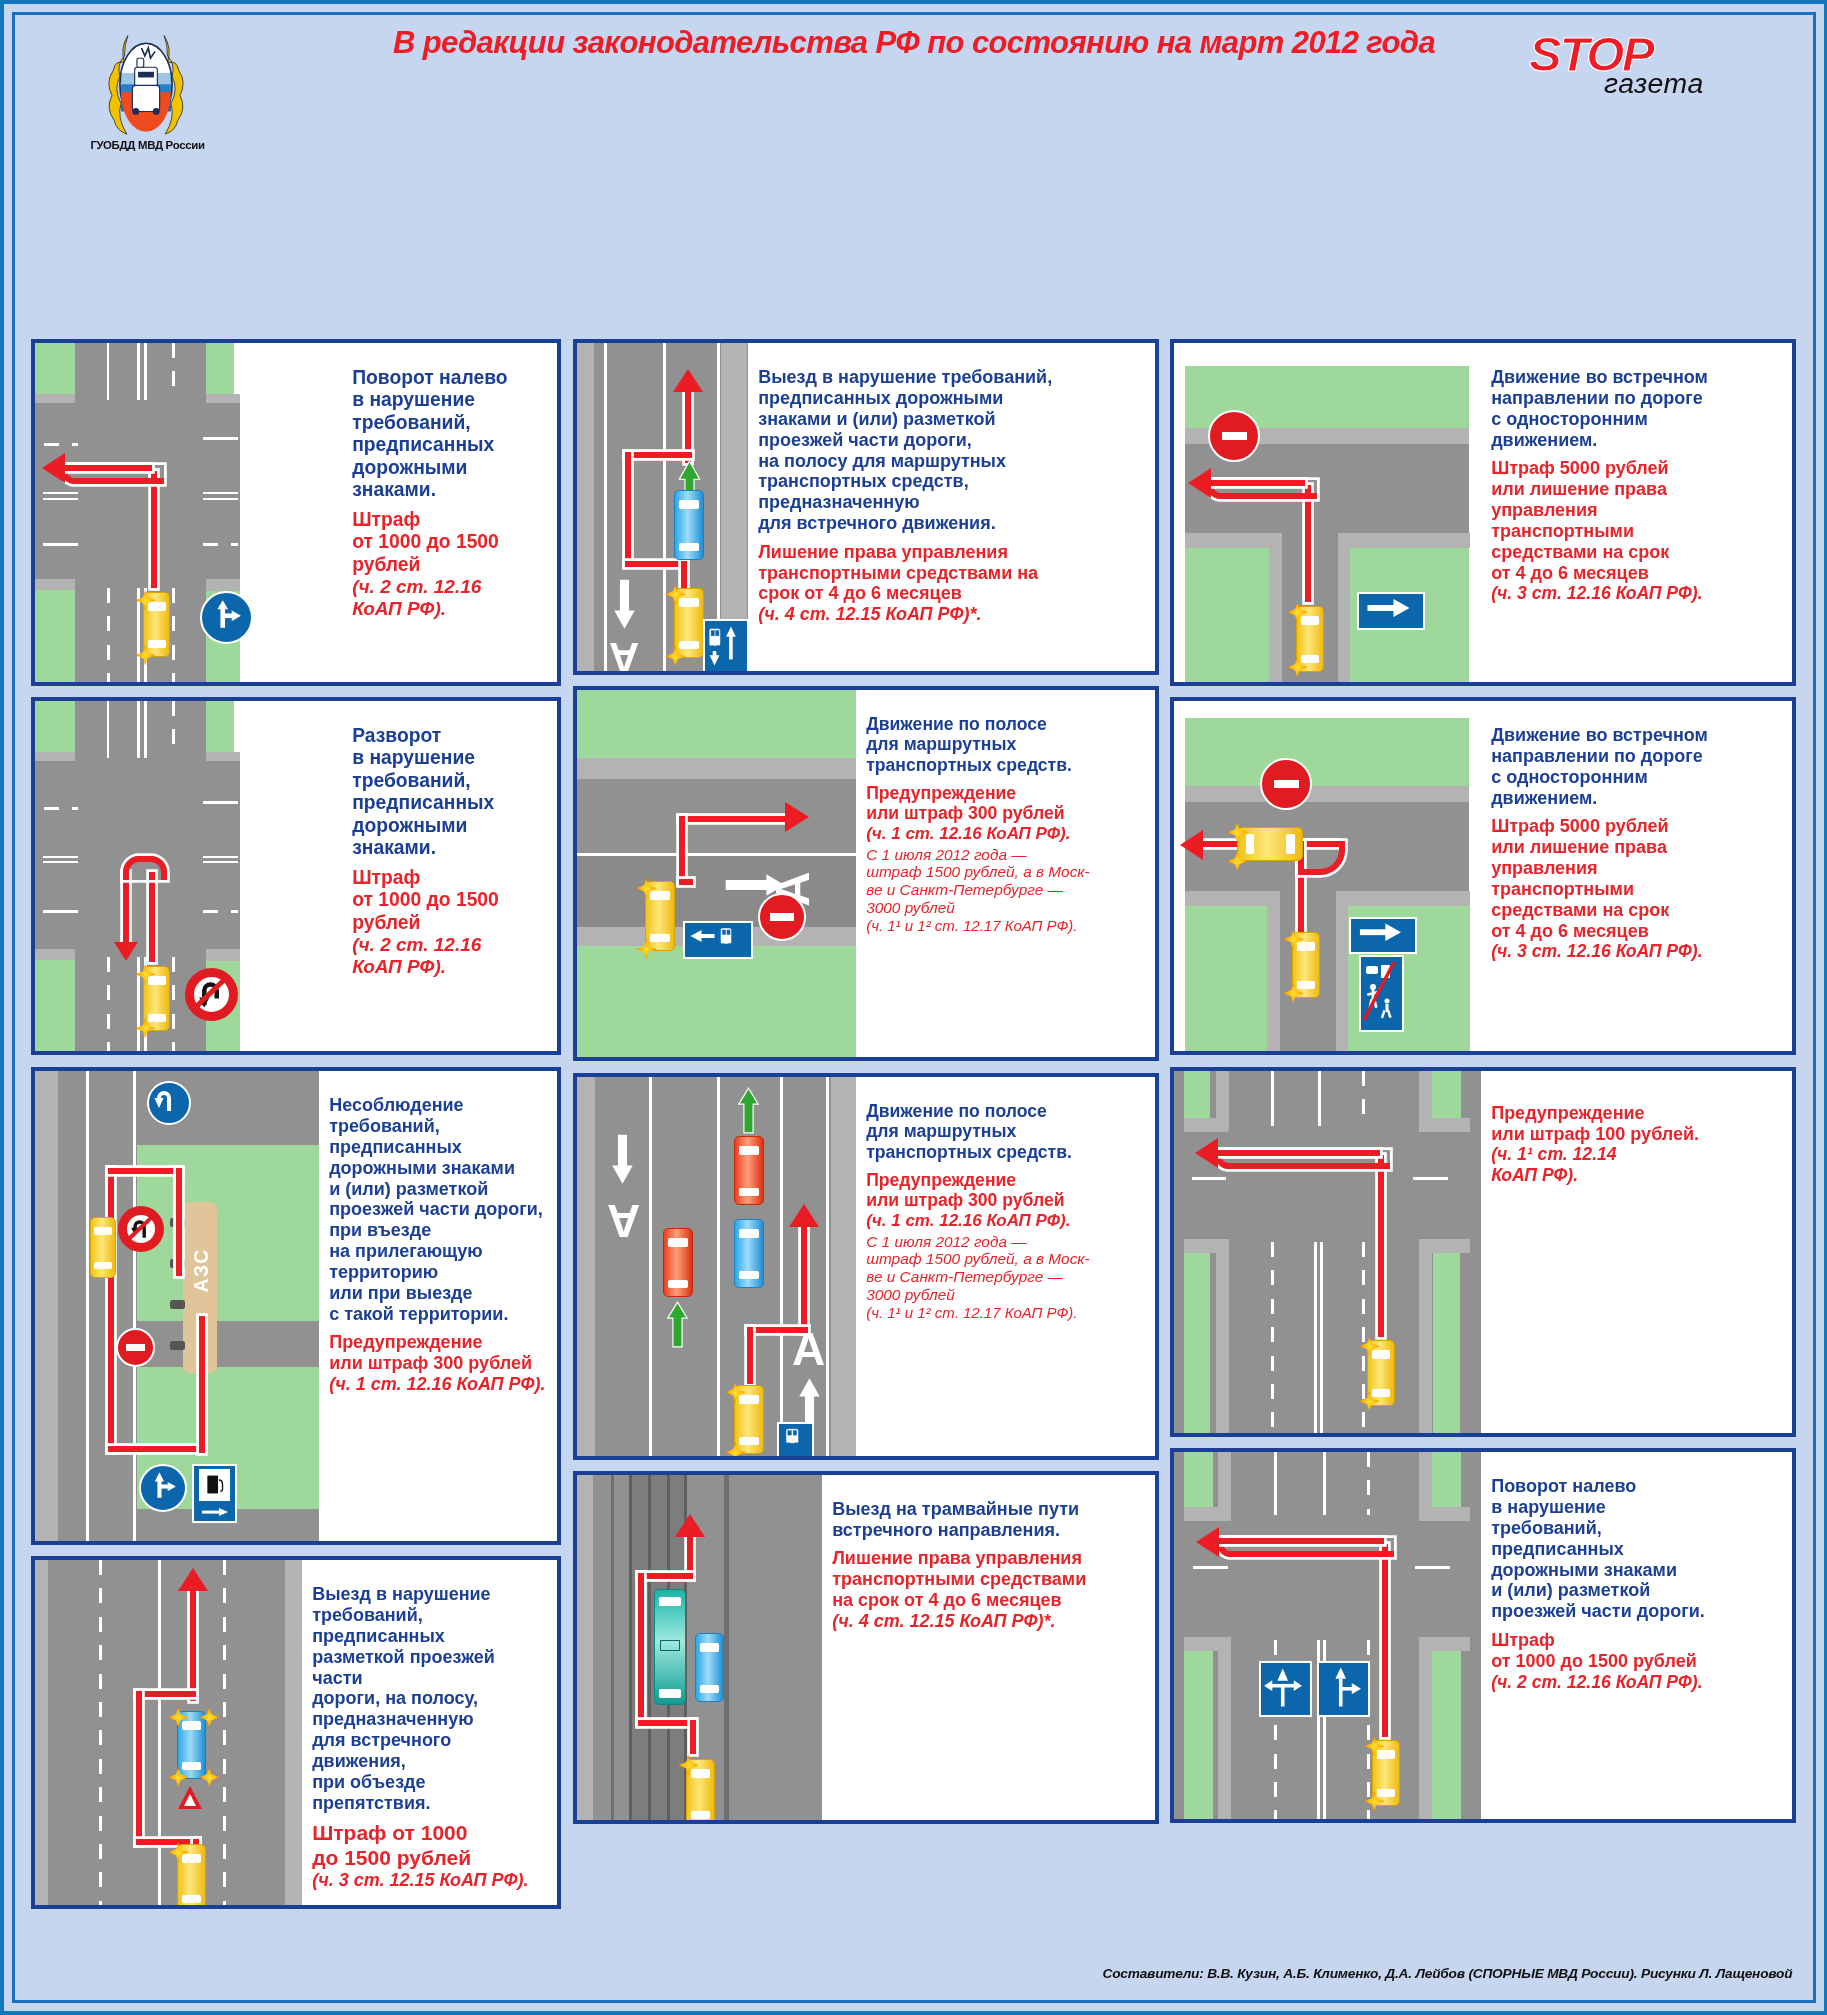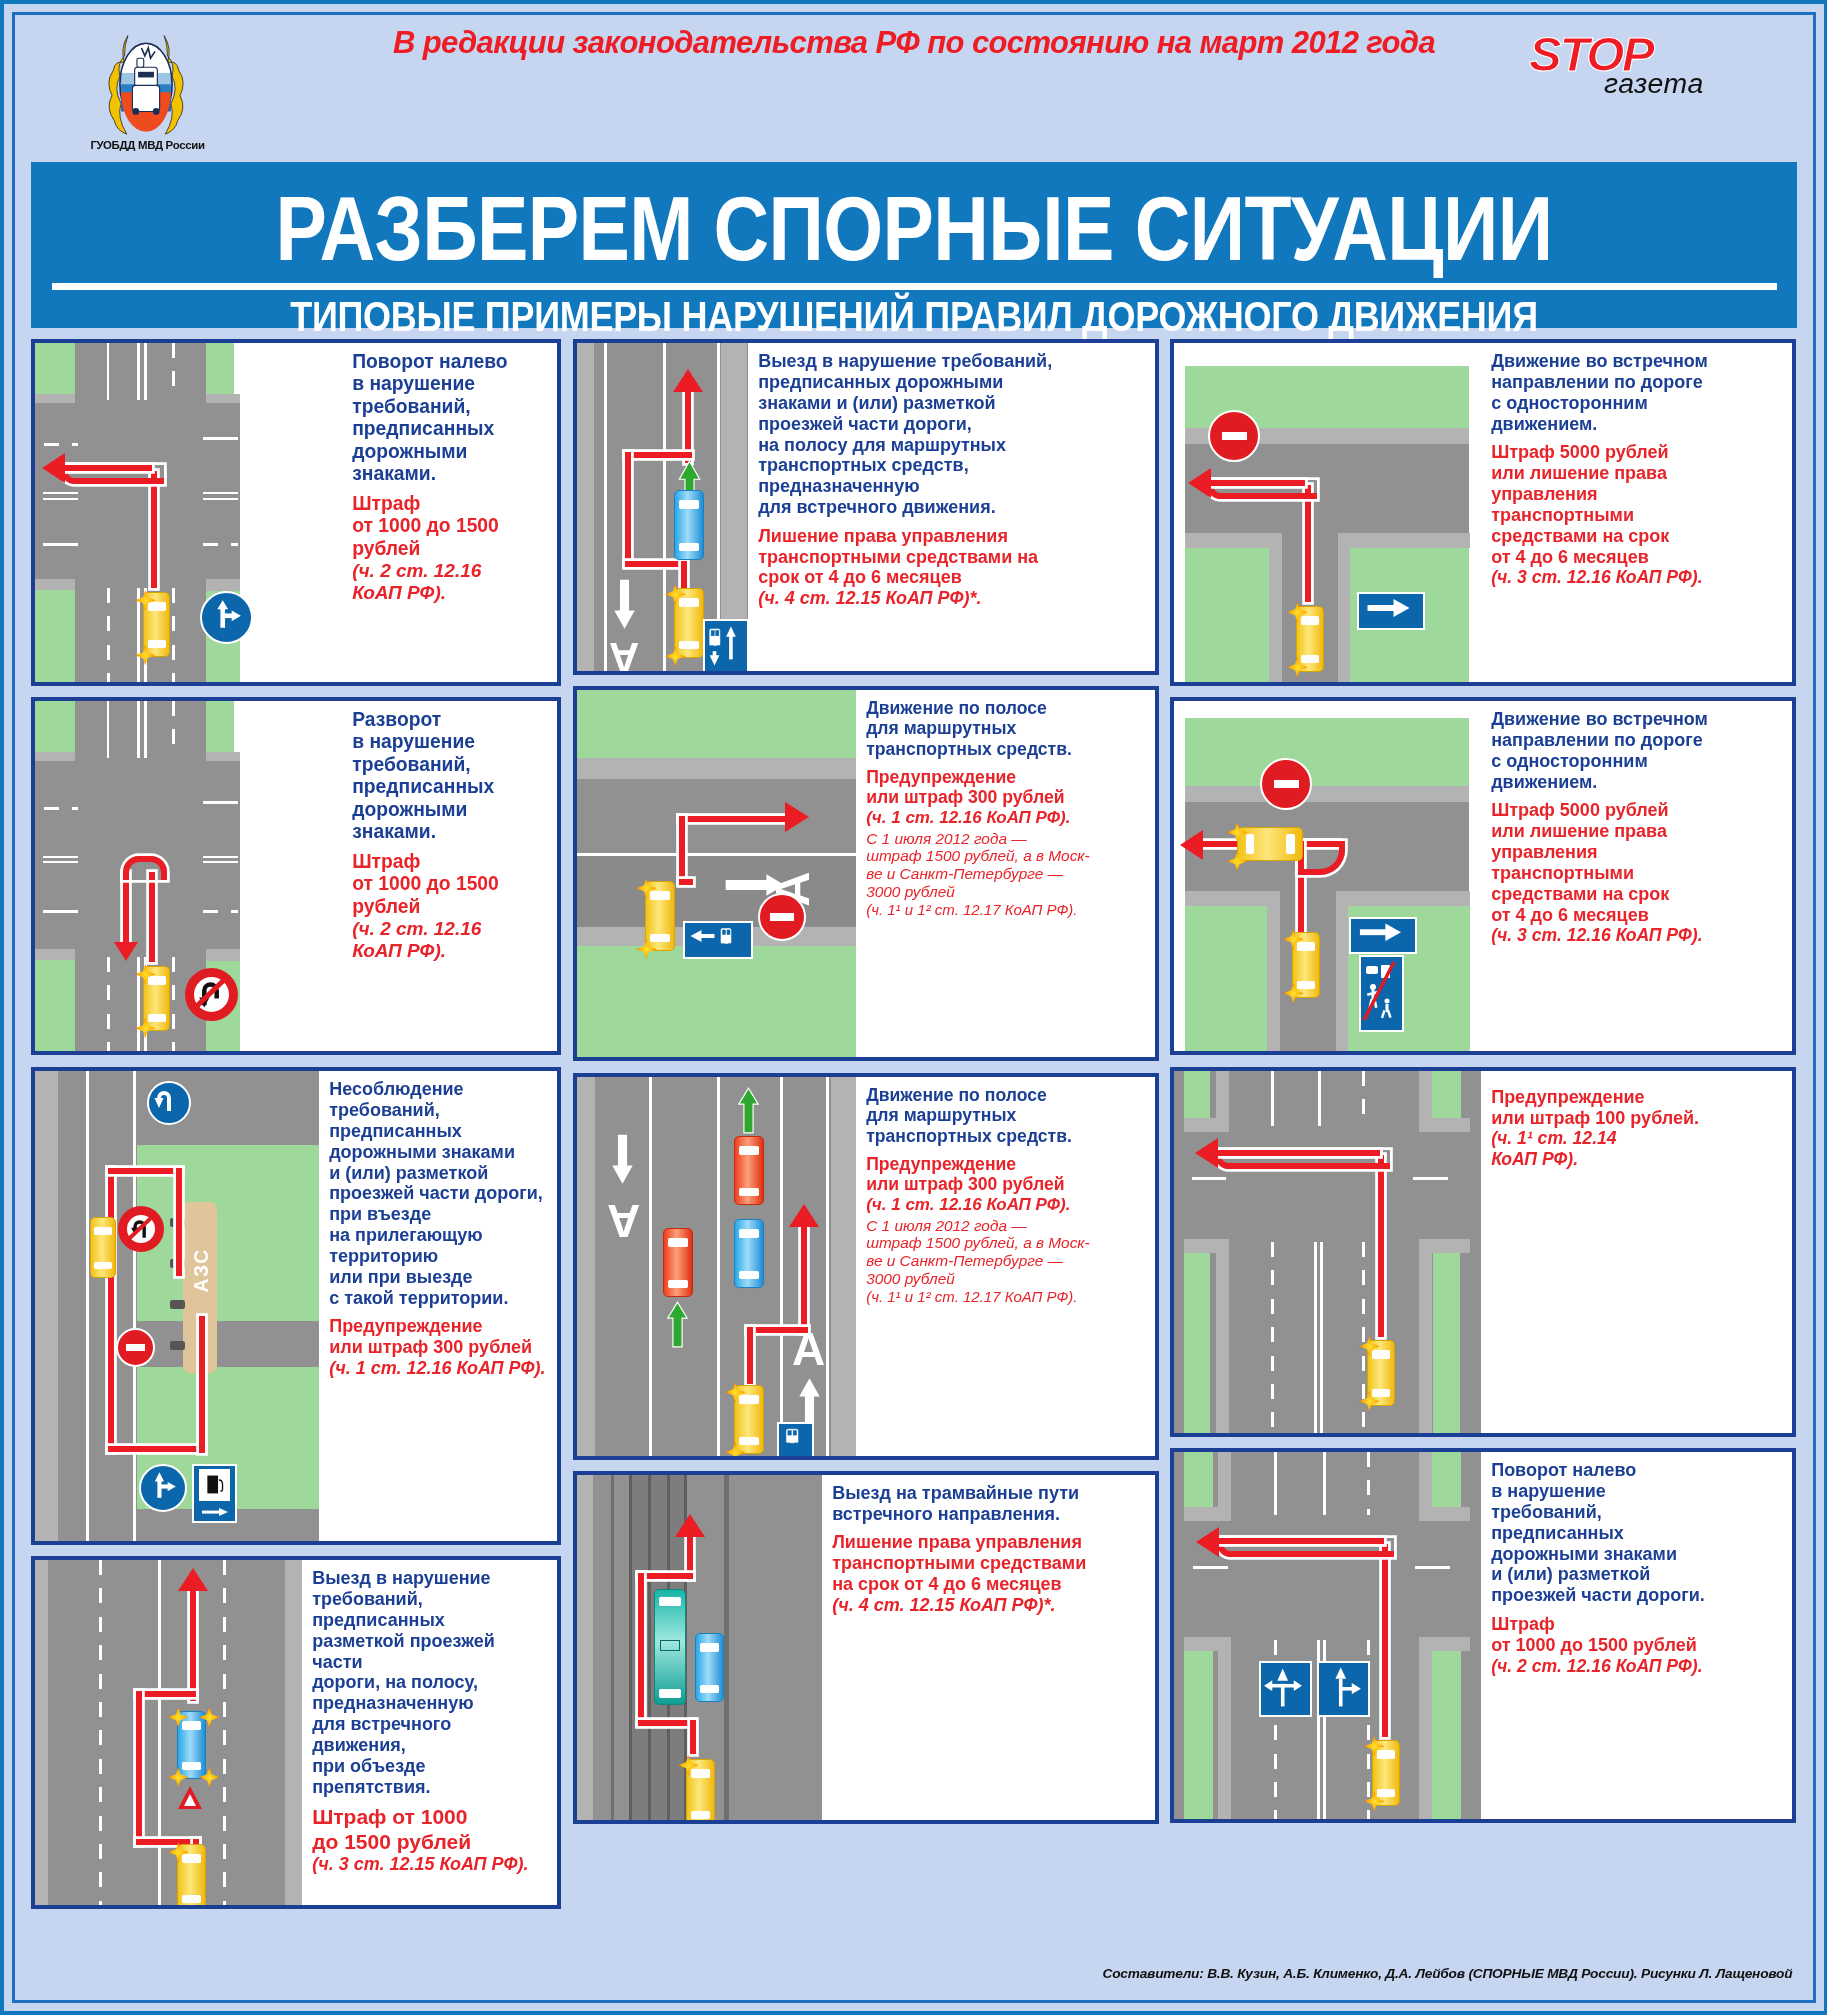"РАЗБЕРЕМ СПОРНЫЕ СИТУАЦИИ" div.titlebar { html: <div> <div>РАЗБЕРЕМ СПОРНЫЕ СИТУАЦИИ</div> <div></div> <div>ТИПОВЫЕ ПРИМЕРЫ НАРУШЕНИЙ ПРАВИЛ ДОРОЖНОГО ДВИЖЕНИЯ</div> </div> -> none }
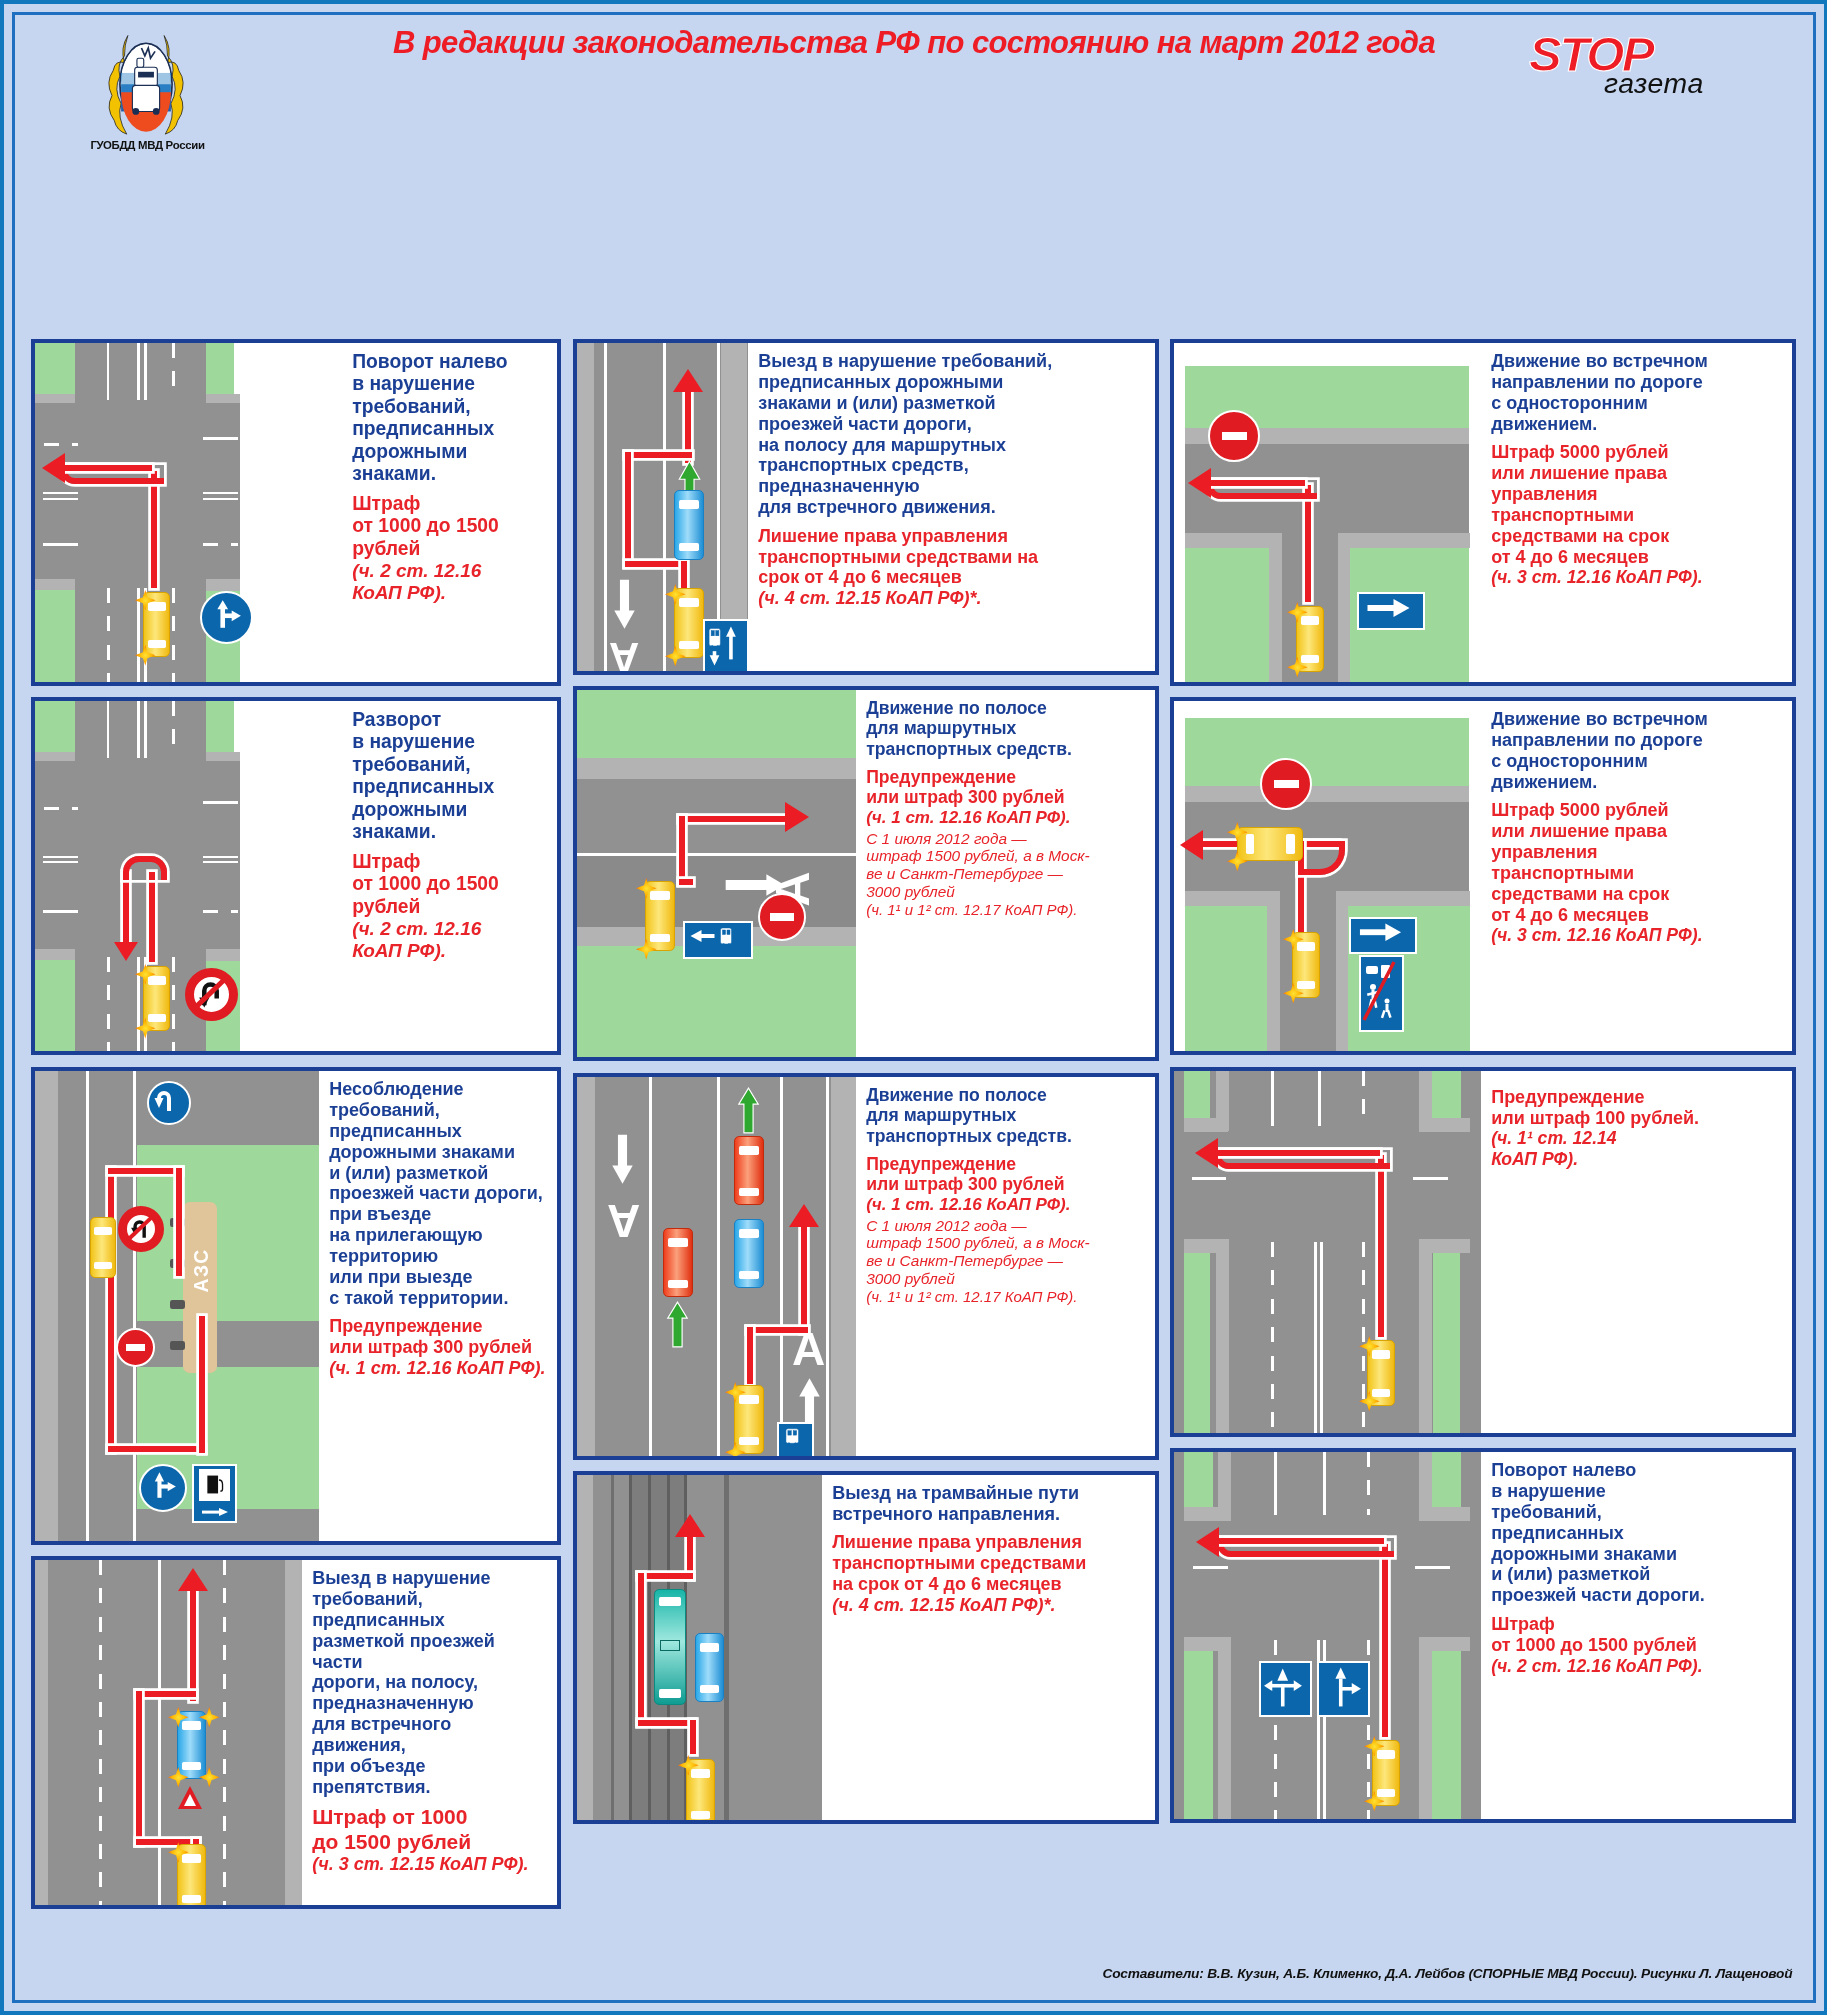"Поворот налево" .card .txt { margin-top: none -> 16px }
